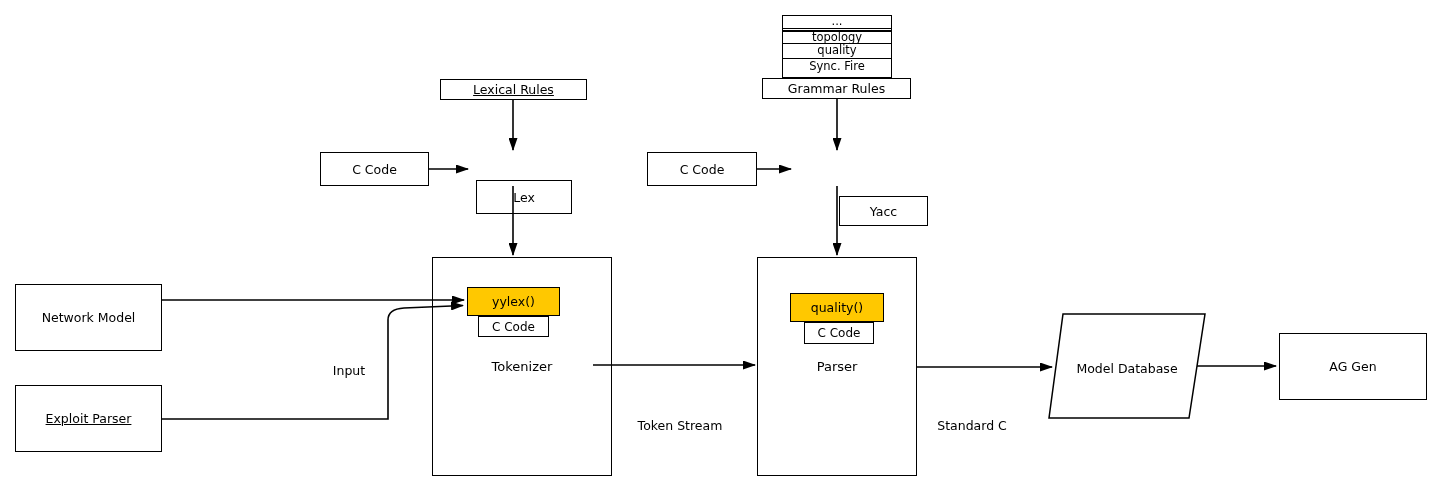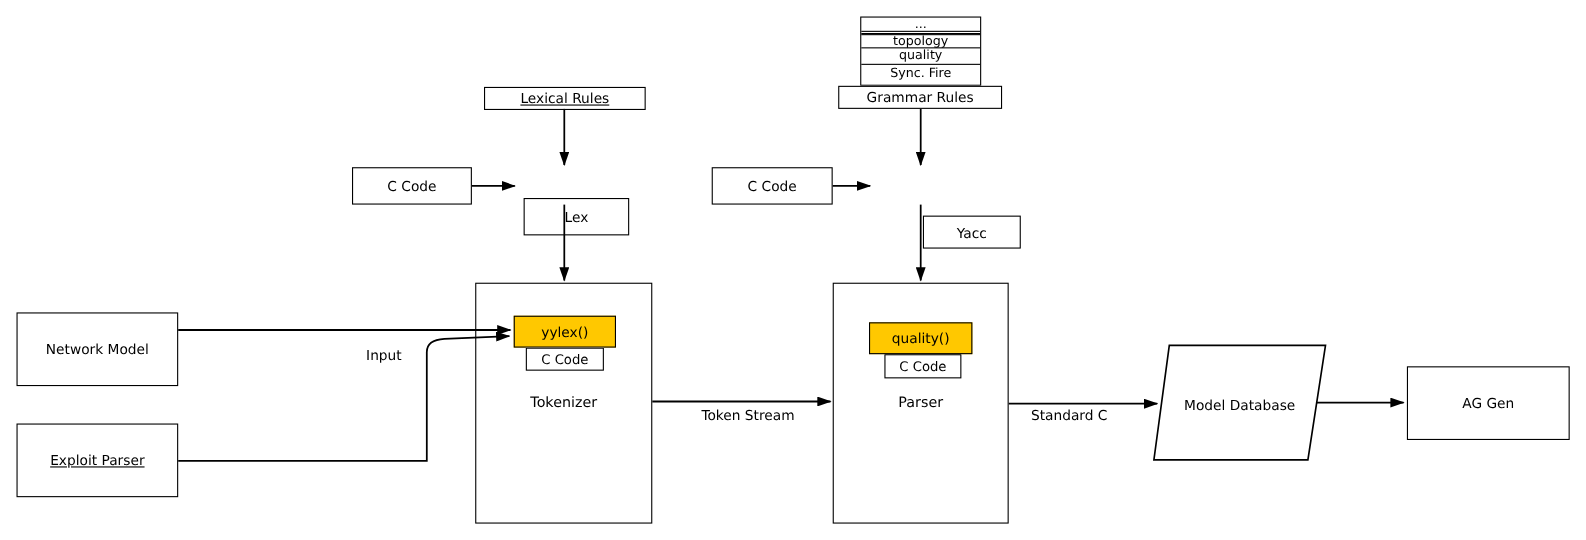"yylex()" div.box { width: 161px -> 180px }
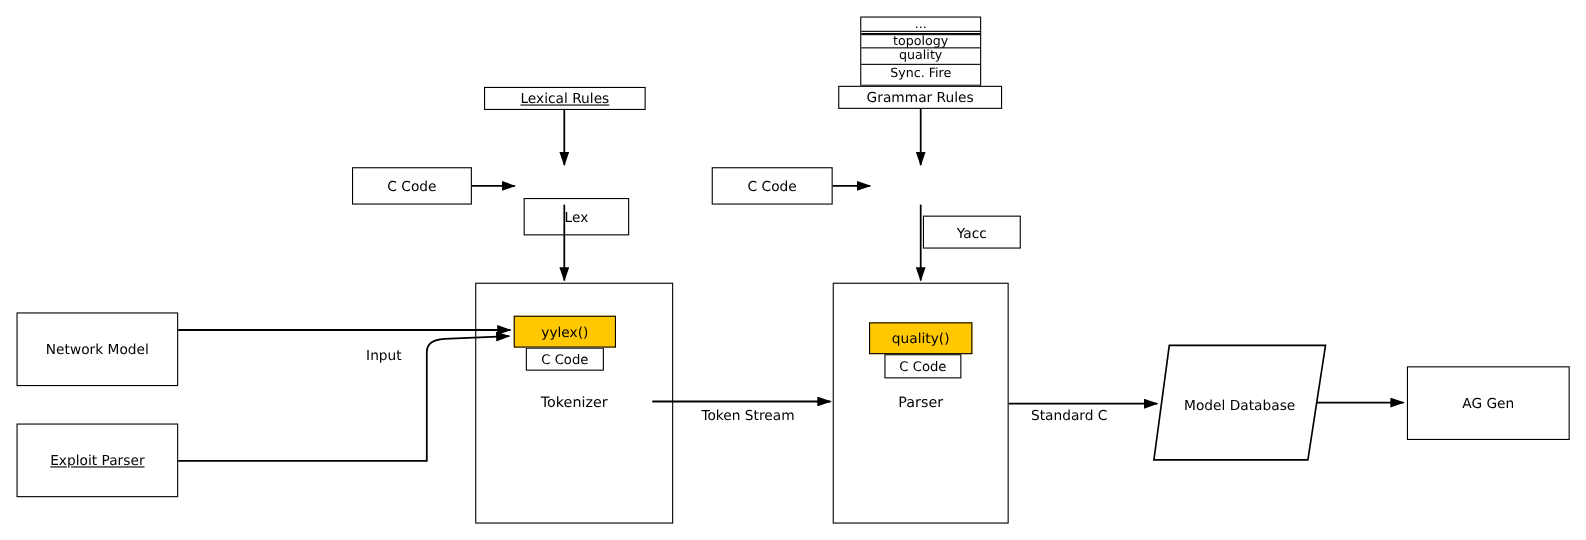"Input" .edge-label { margin-top: none -> 48px }
